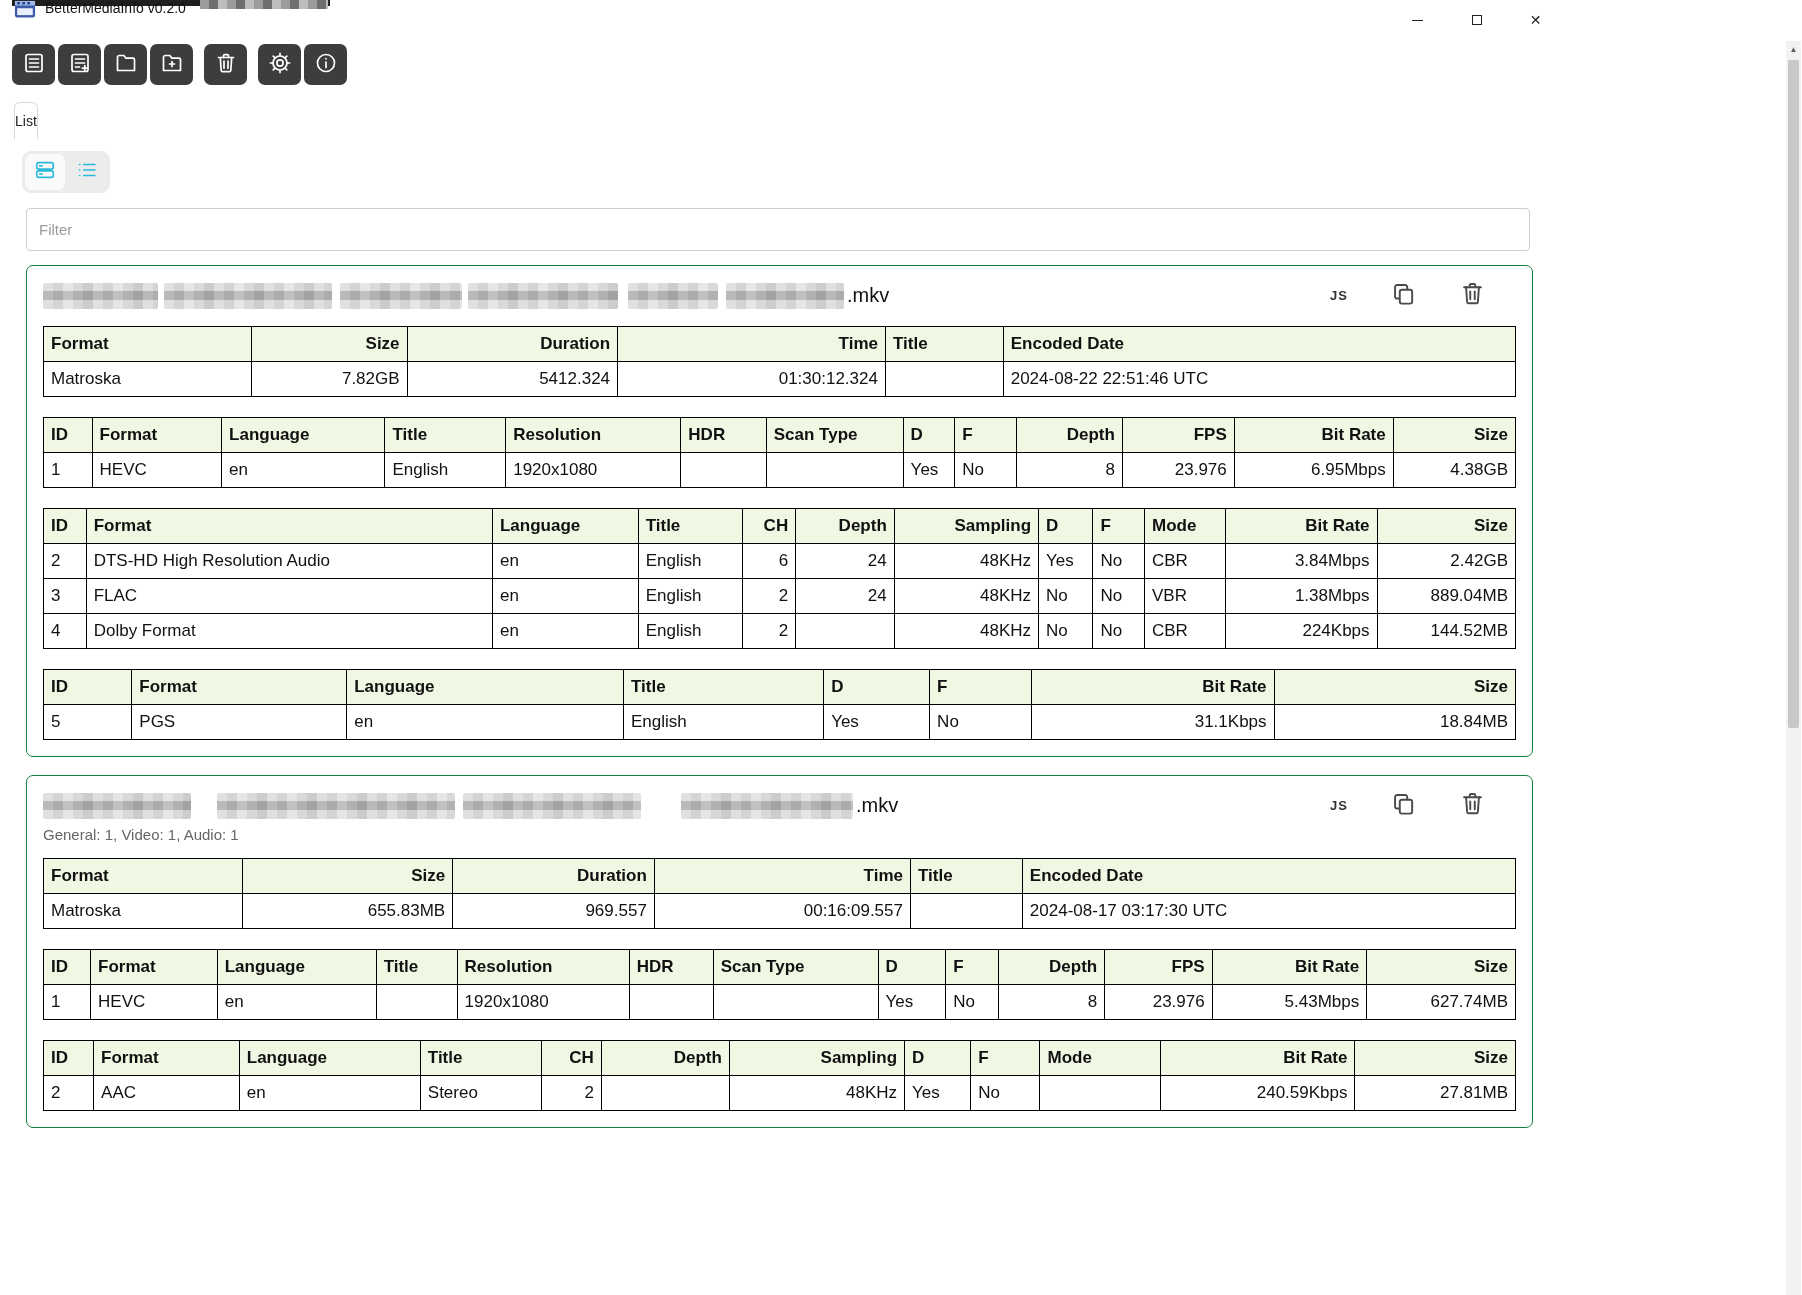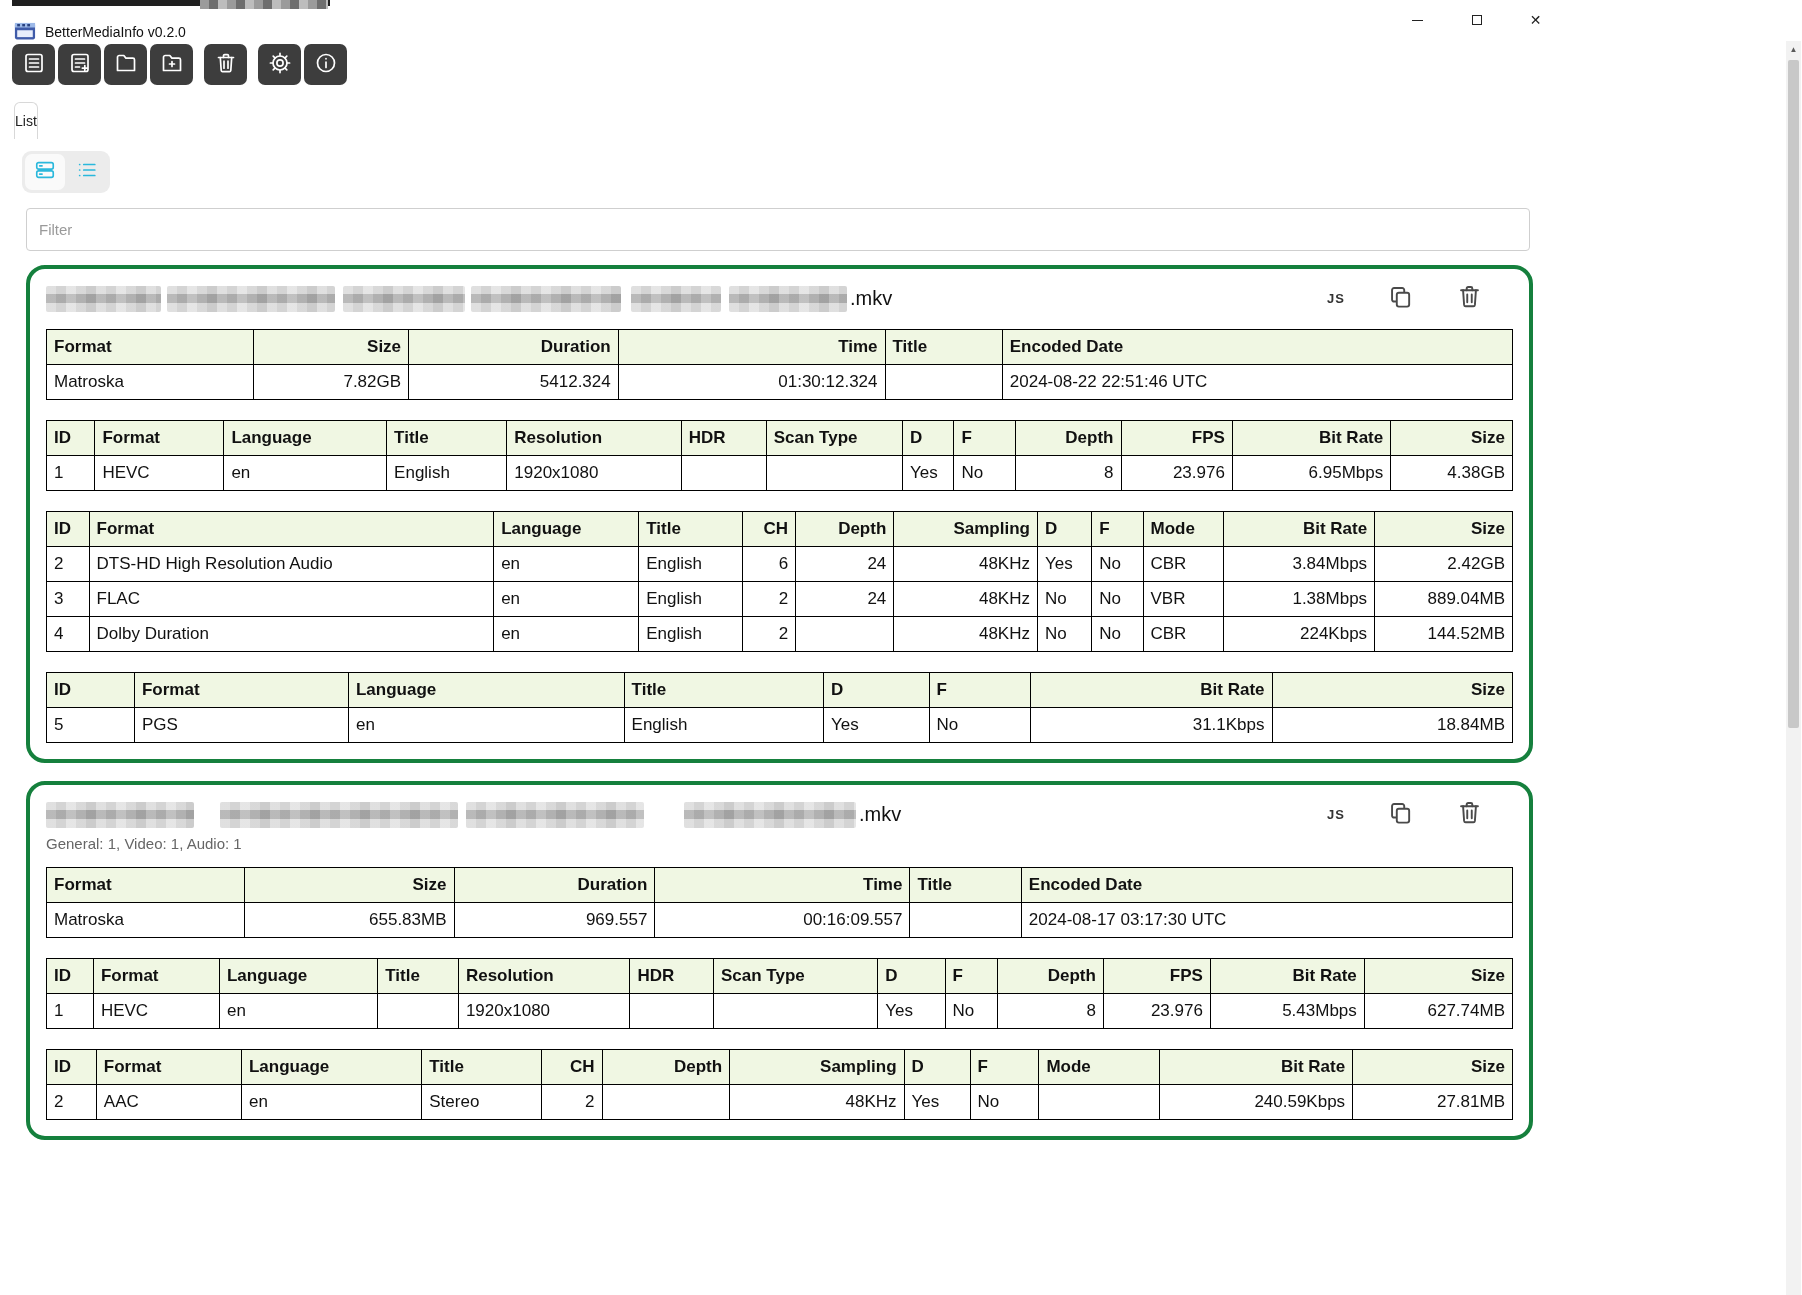"BetterMediaInfo v0.2.0" .titlebar { align-items: flex-end -> flex-start }
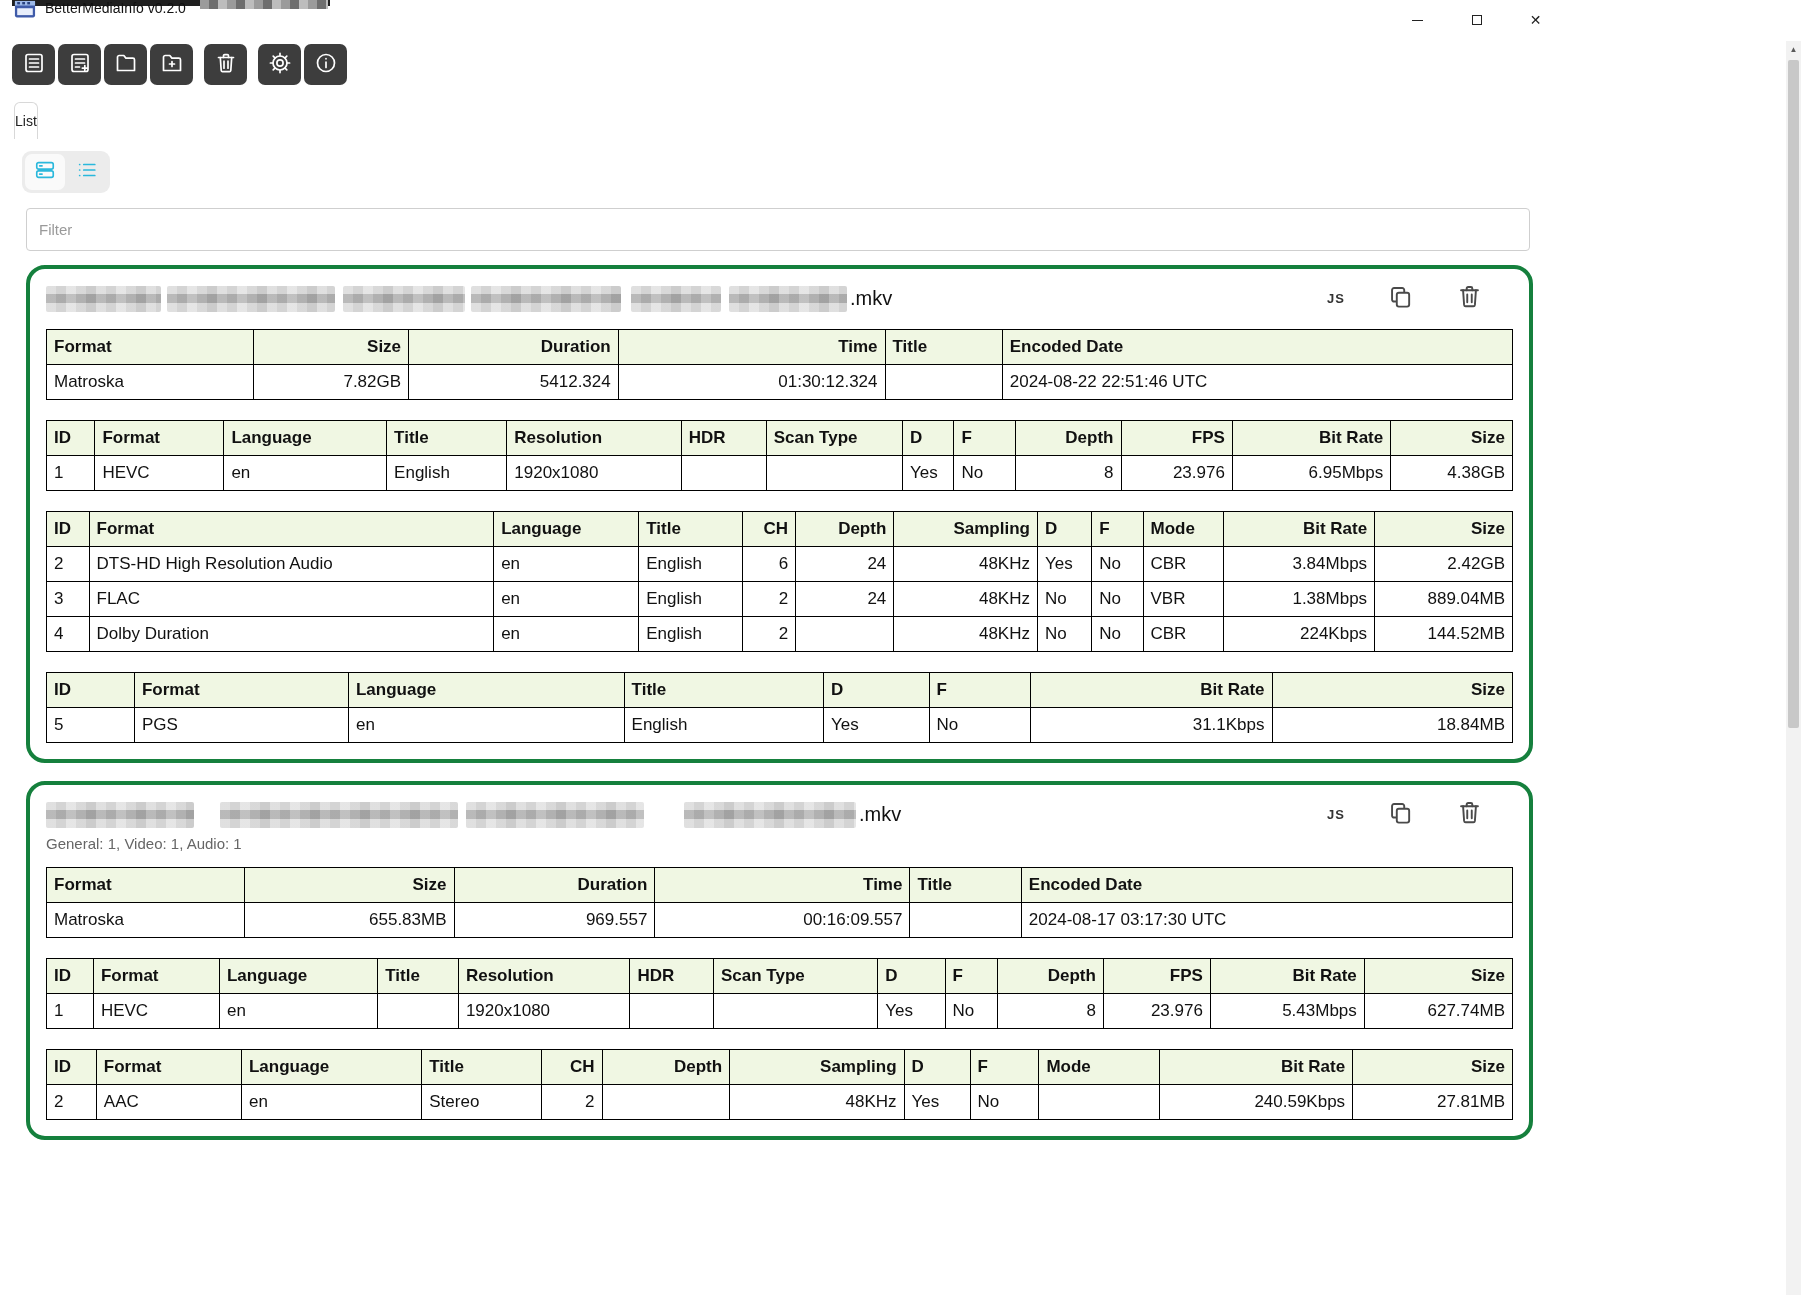".mkv" .card { border: 4px solid #15803d -> 1px solid #15803d; border-radius: 19px -> 7px }
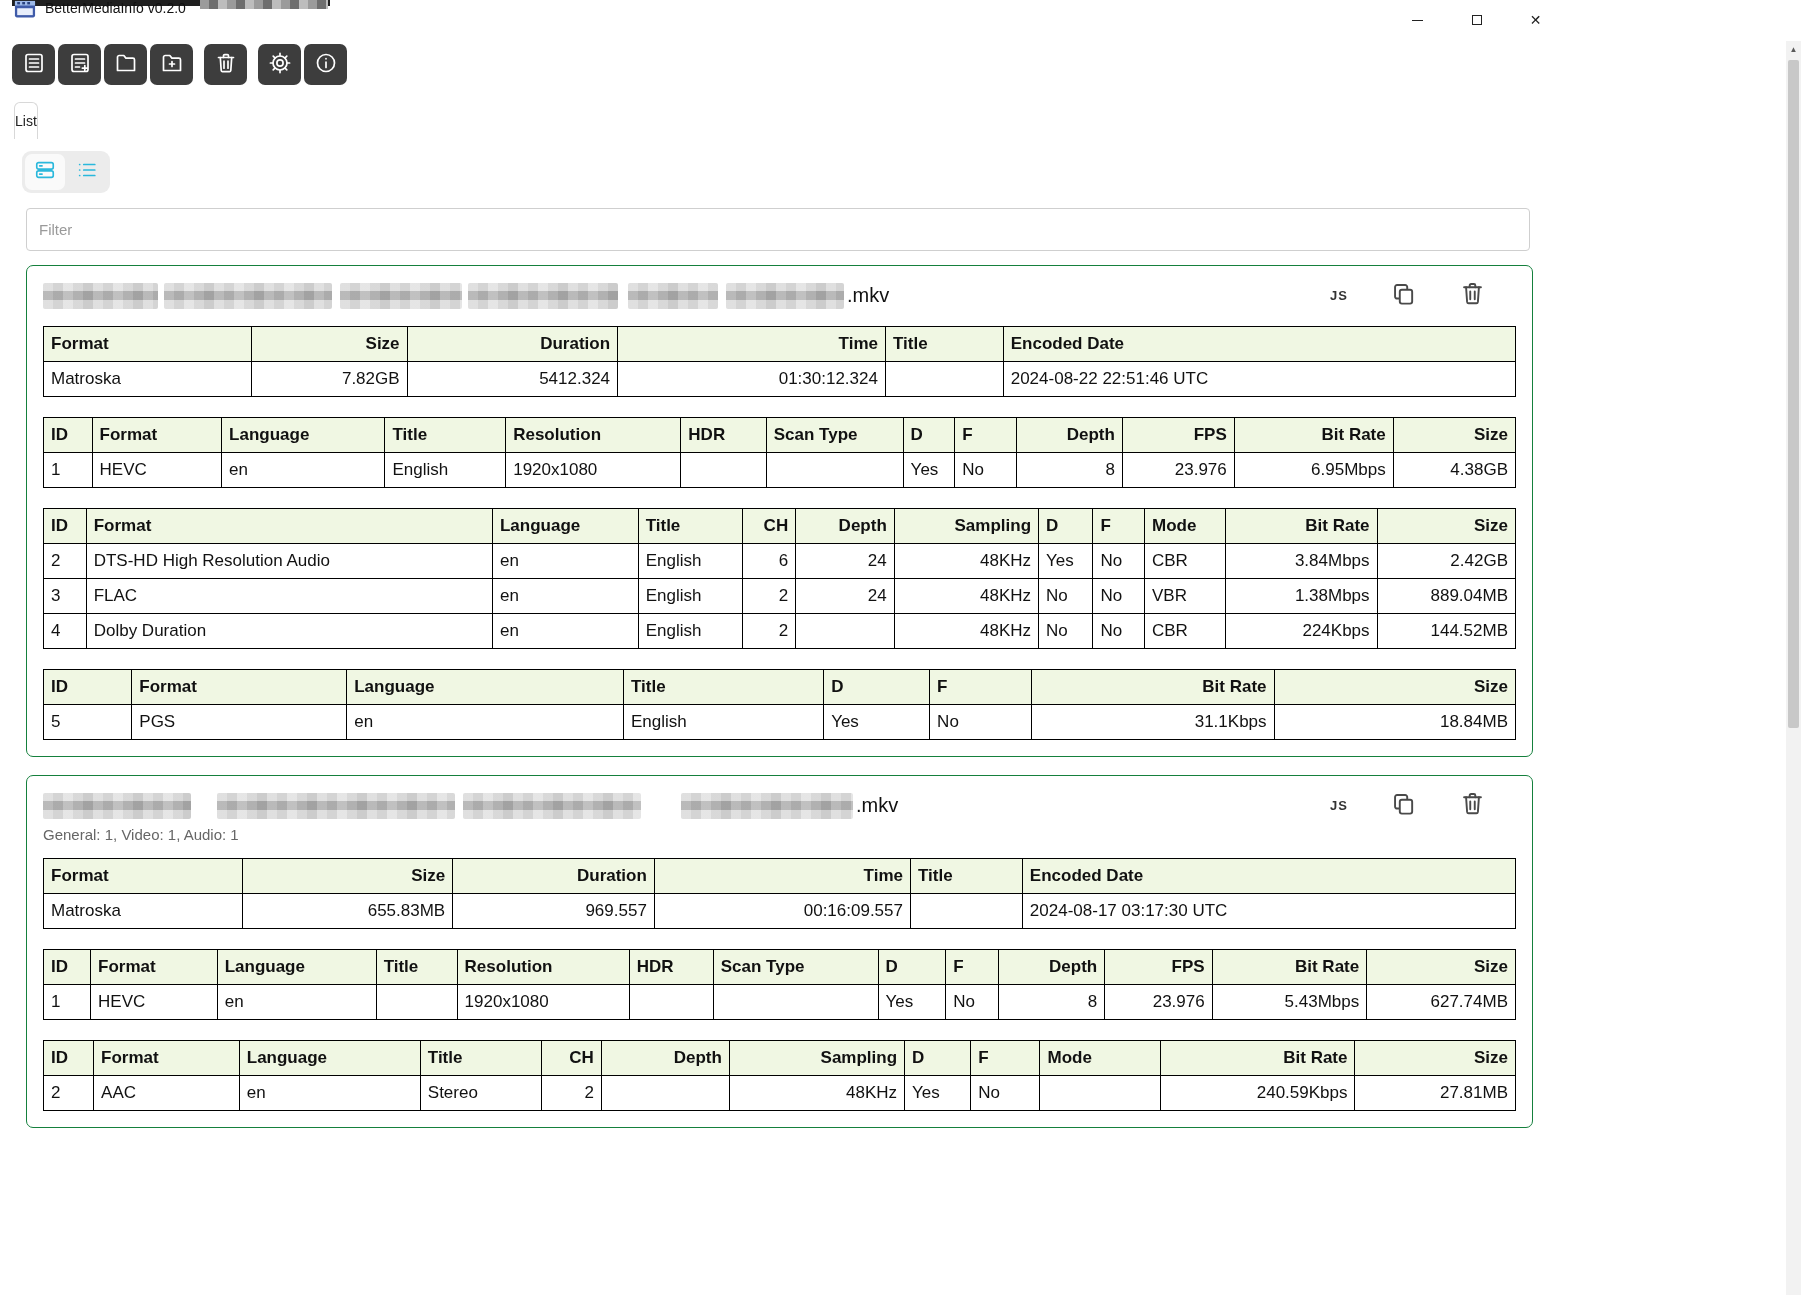"Dolby Duration" td.l { text: Duration -> Format }
